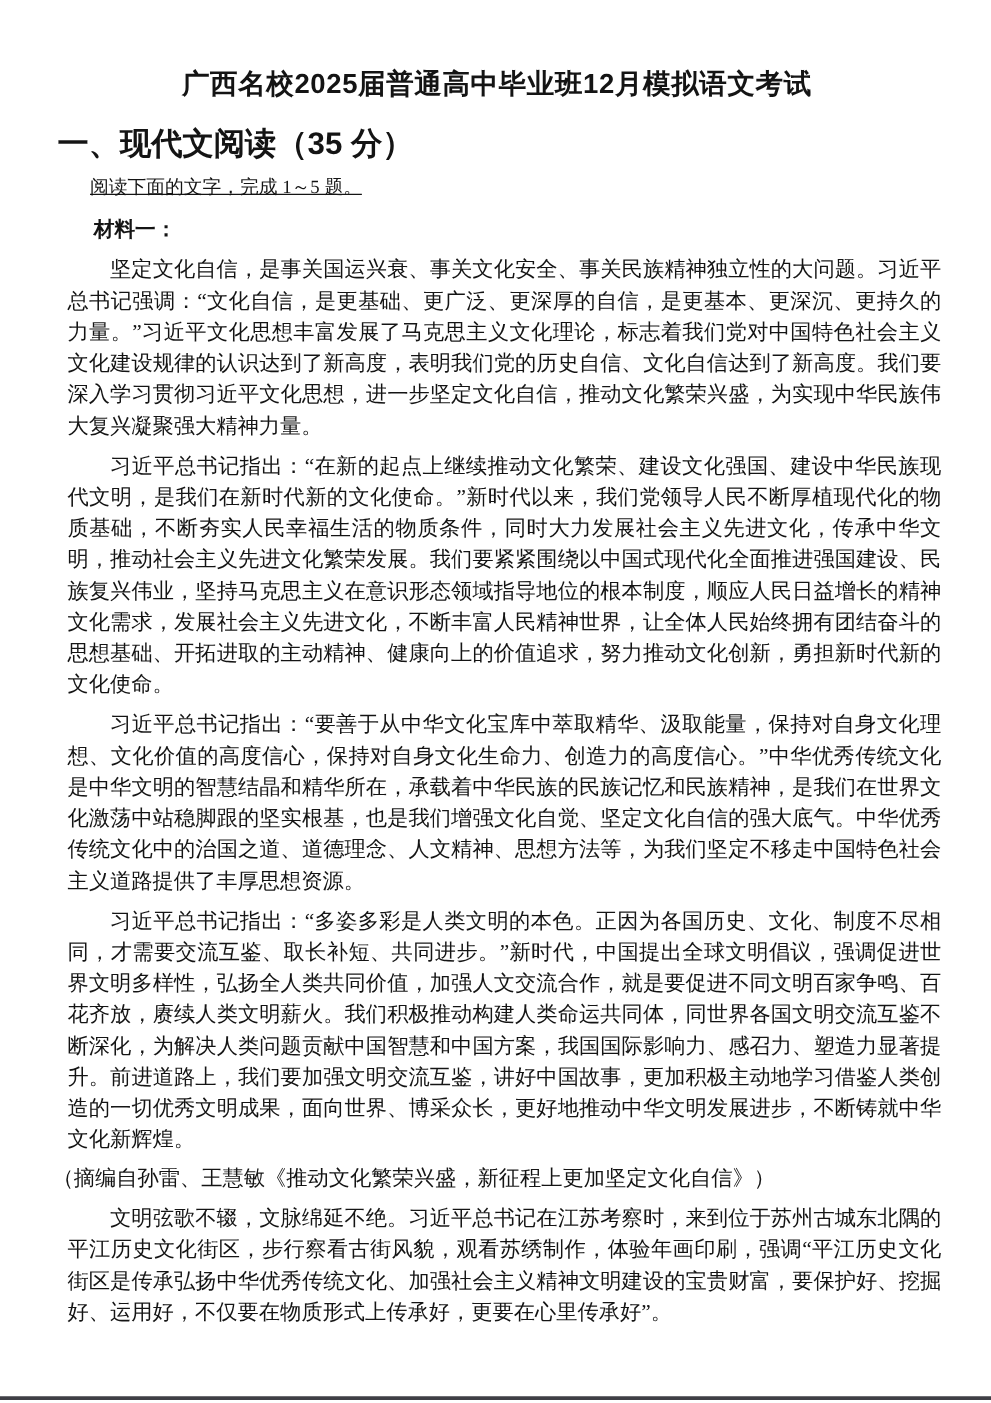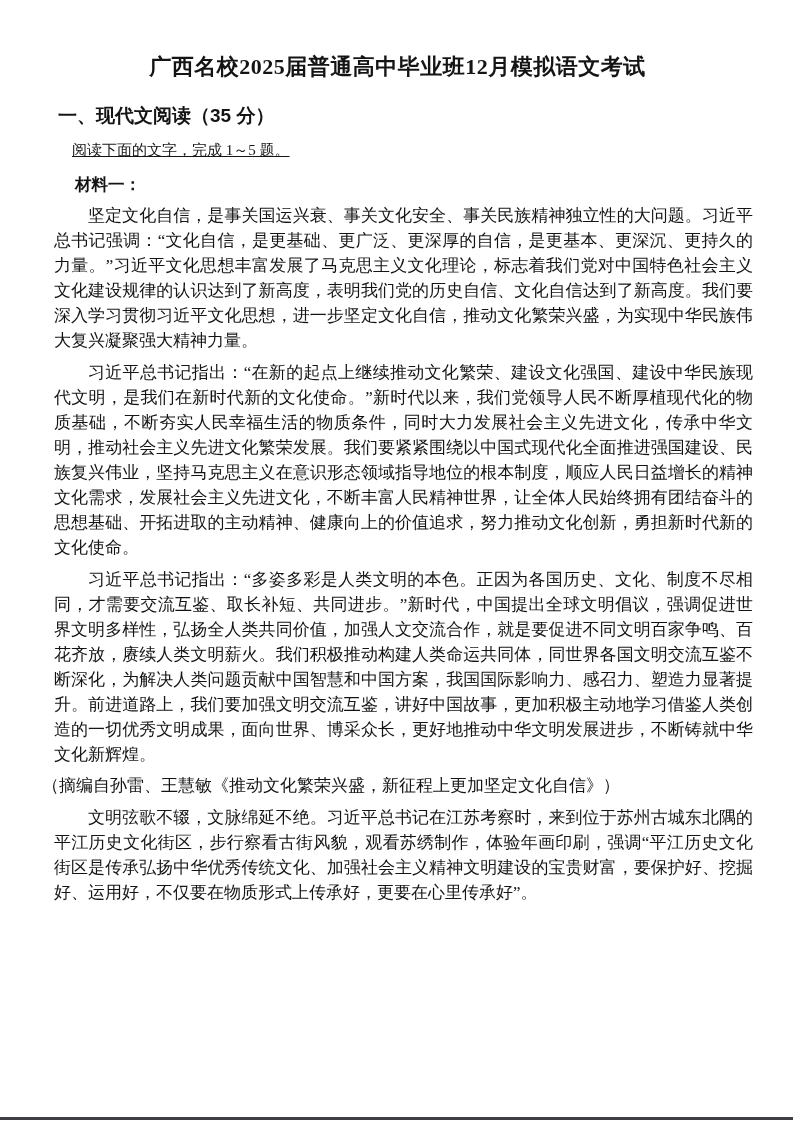"广西名校2025届普通高中毕业班12月模拟语文考试" .exam-title { font-family: Liberation Serif, serif -> Liberation Sans, sans-serif }
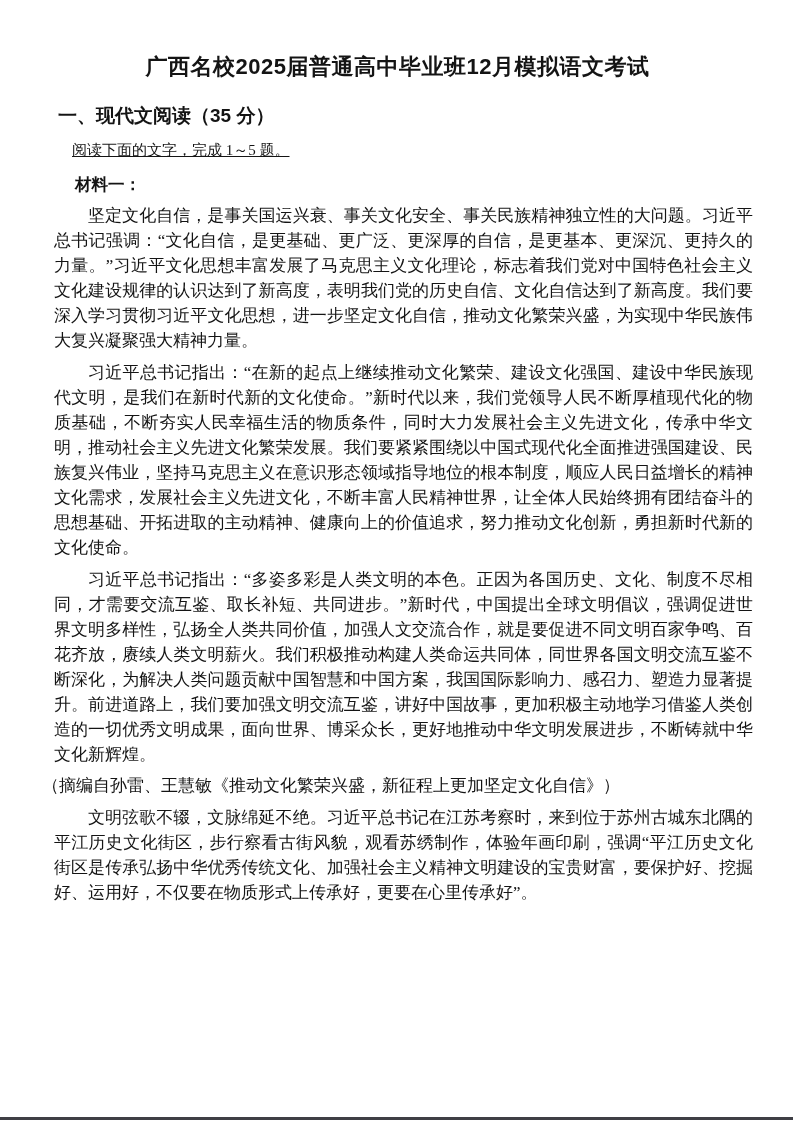"一、现代文阅读（35 分）" .section-heading { font-size: 19px -> 25px; margin: 20px 0 0 16px -> 20px 0 0 4px }
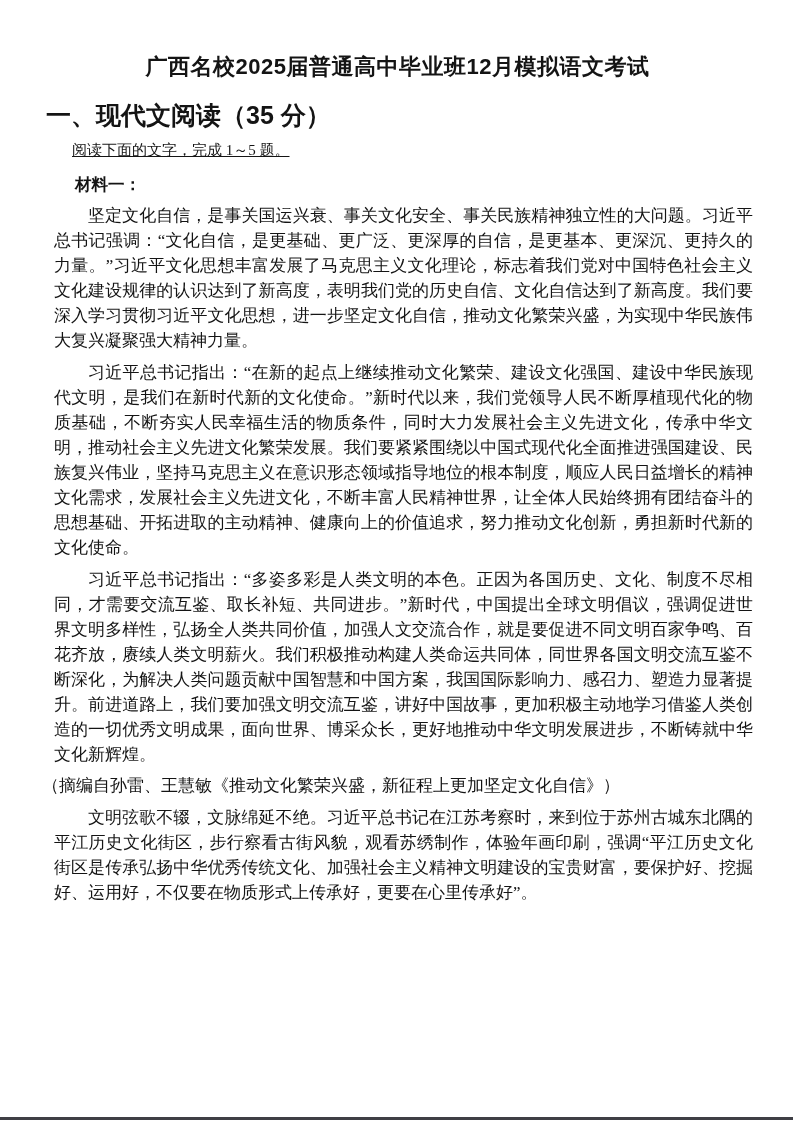"习近平总书记指出：“要善于从中华文化宝库中萃取精华、汲取能量，保持对自身文化理想" p.body-para { html: none -> <p>习近平总书记指出：“要善于从中华文化宝库中萃取精华、汲取能量，保持对自身文化理想、文化价值的高度信心，保持对自身文化生命力、创造力的高度信心。”中华优秀传统文化是中华文明的智慧结晶和精华所在，承载着中华民族的民族记忆和民族精神，是我们在世界文化激荡中站稳脚跟的坚实根基，也是我们增强文化自觉、坚定文化自信的强大底气。中华优秀传统文化中的治国之道、道德理念、人文精神、思想方法等，为我们坚定不移走中国特色社会主义道路提供了丰厚思想资源。</p> }
